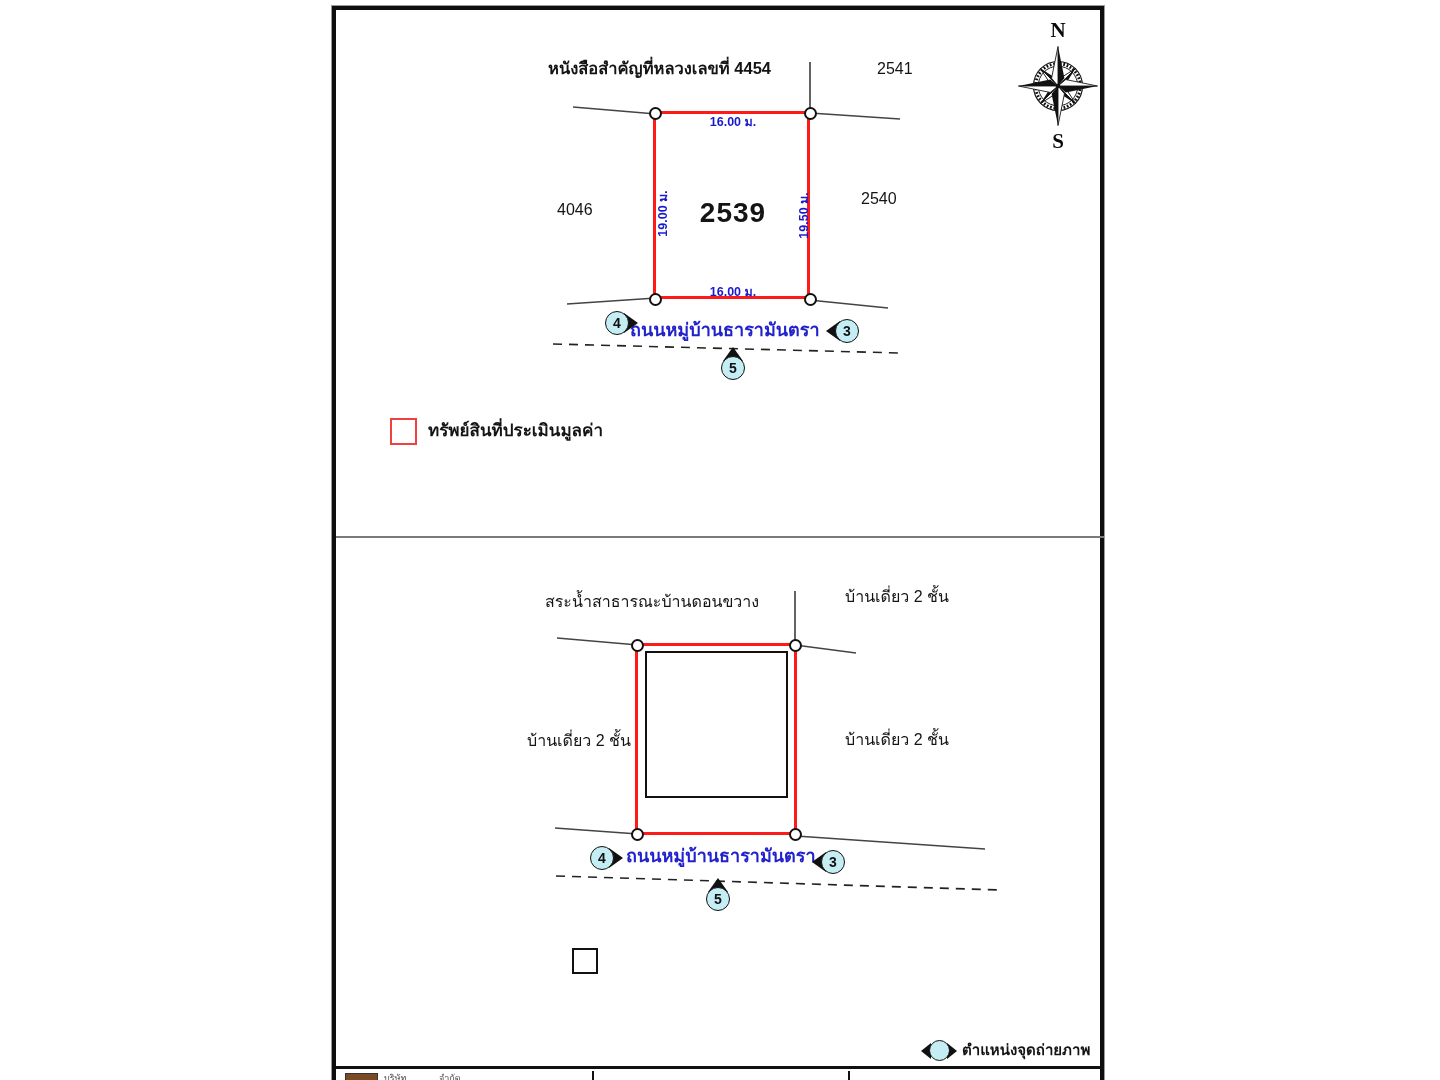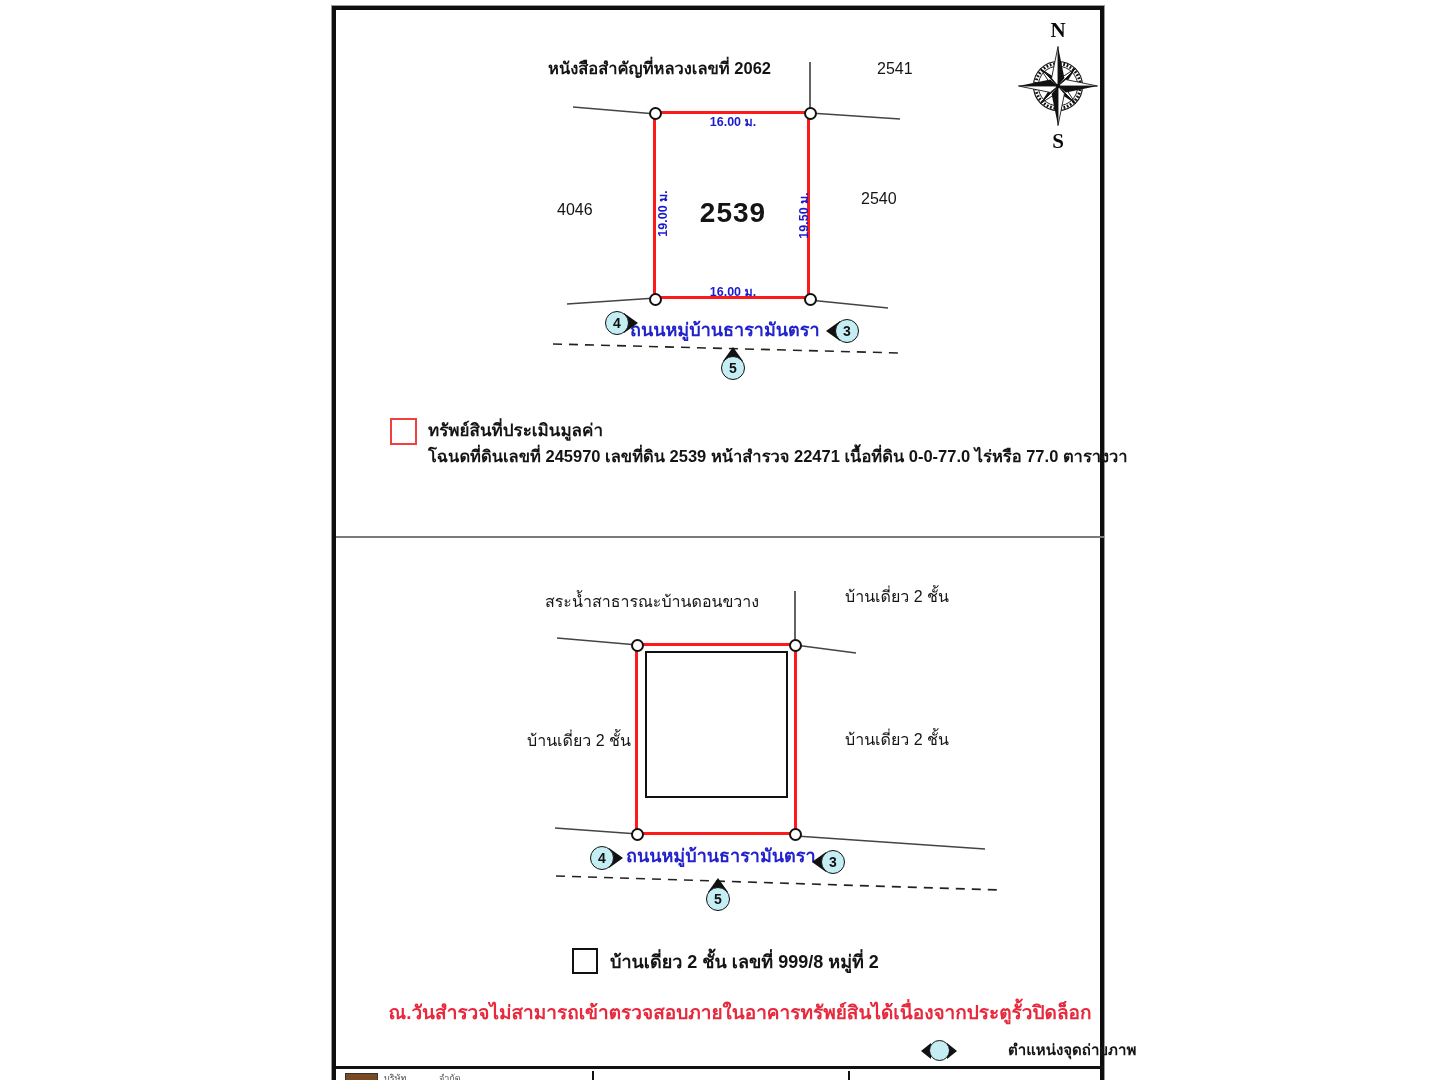"หนังสือสำคัญที่หลวงเลขที่ 2062" div.t { text: 2062 -> 4454 }
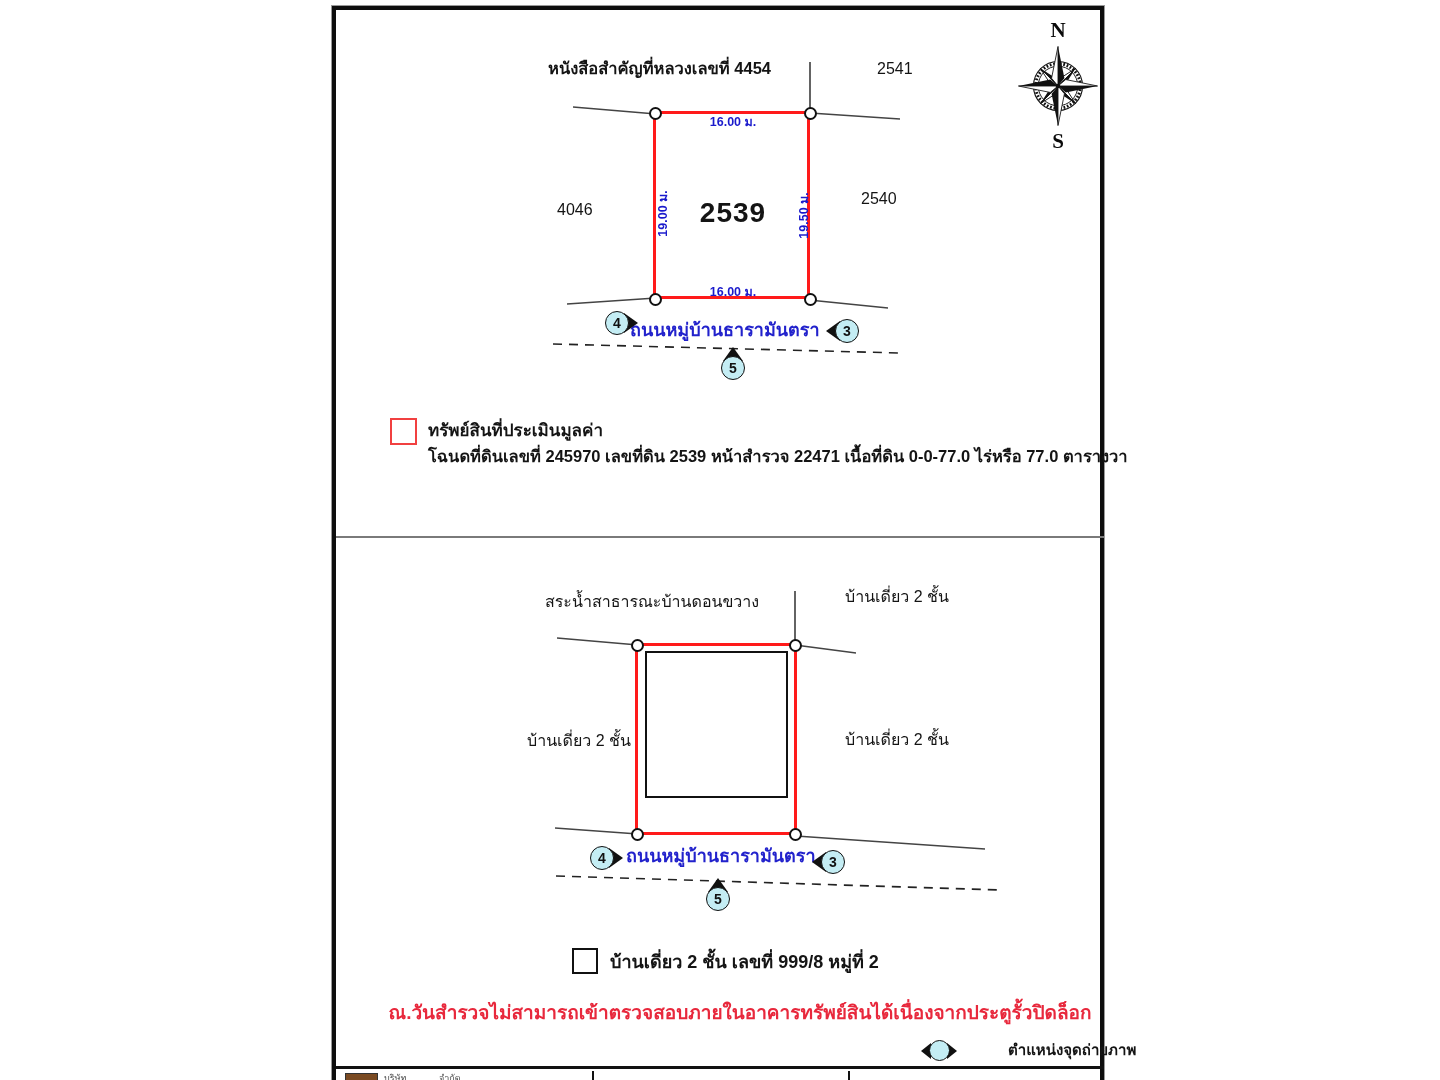"โฉนดที่ดินเลขที่ 245970 เลขที่ดิน 2539" div.t { html: <div>โฉนดที่ดินเลขที่ 245970 เลขที่ดิน 2539 หน้าสำรวจ 22471 เนื้อที่ดิน 0-0-77.0 ไร่หรือ 77.0 ตารางวา</div> -> none }
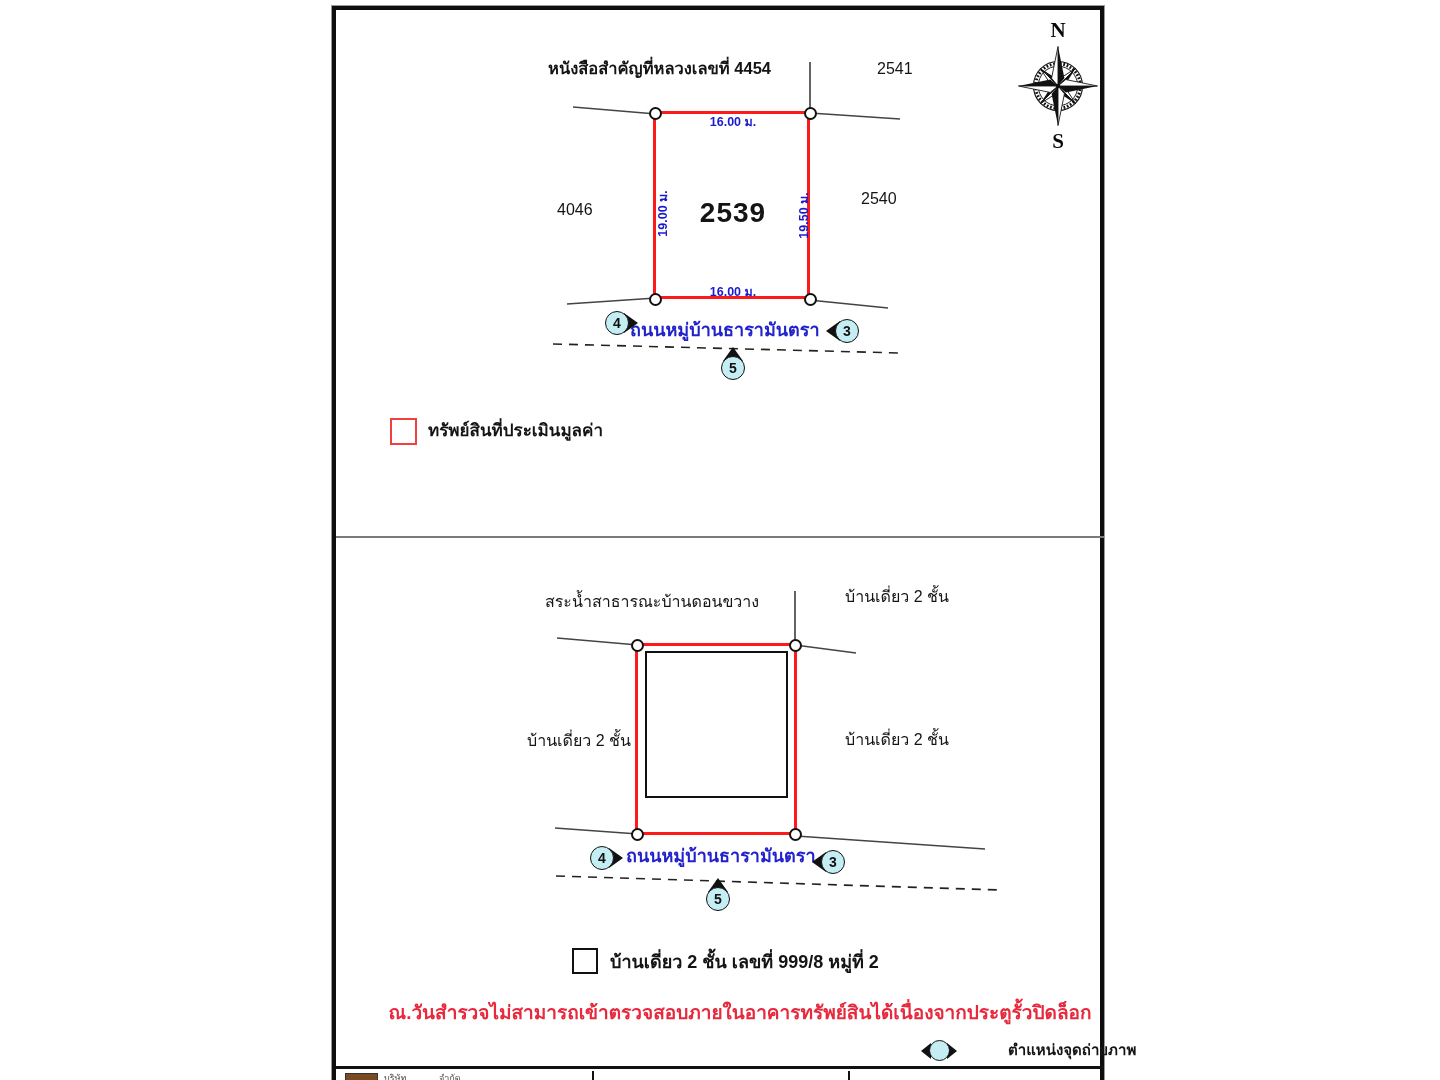"บ้านเดี่ยว 2 ชั้น เลขที่ 999/8" div.t { html: <div>บ้านเดี่ยว 2 ชั้น เลขที่ 999/8 หมู่ที่ 2</div> -> none }
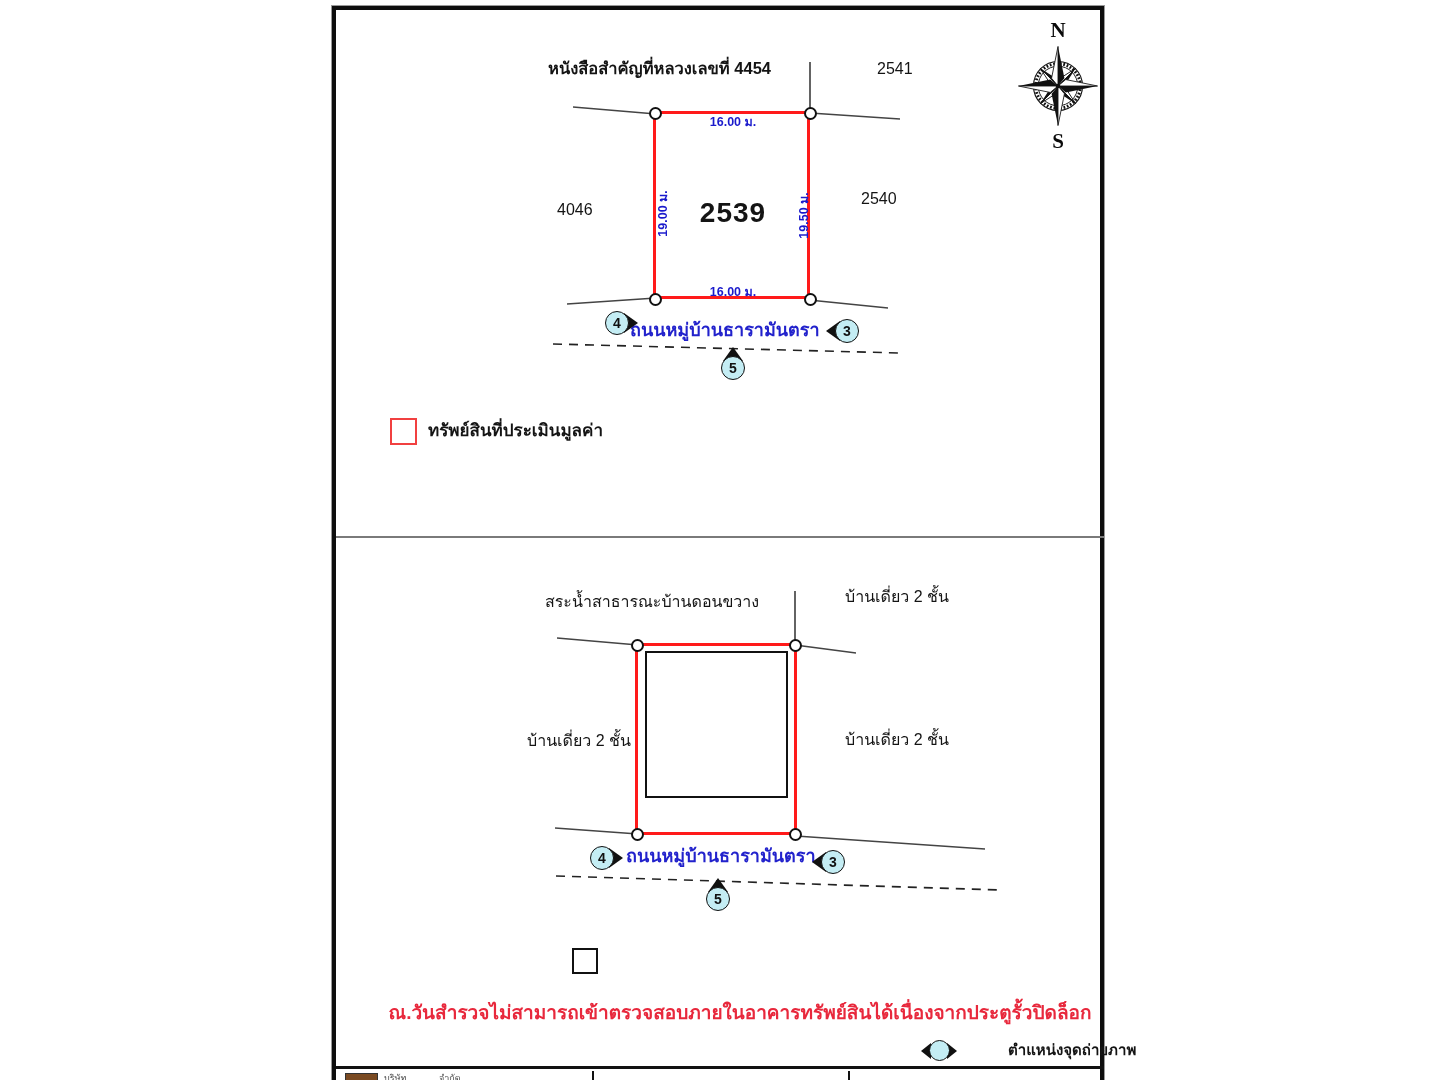"ณ.วันสำรวจไม่สามารถเข้าตรวจสอบภายในอาคาร" div.t { html: <div>ณ.วันสำรวจไม่สามารถเข้าตรวจสอบภายในอาคารทรัพย์สินได้เนื่องจากประตูรั้วปิดล็อก</div> -> none }
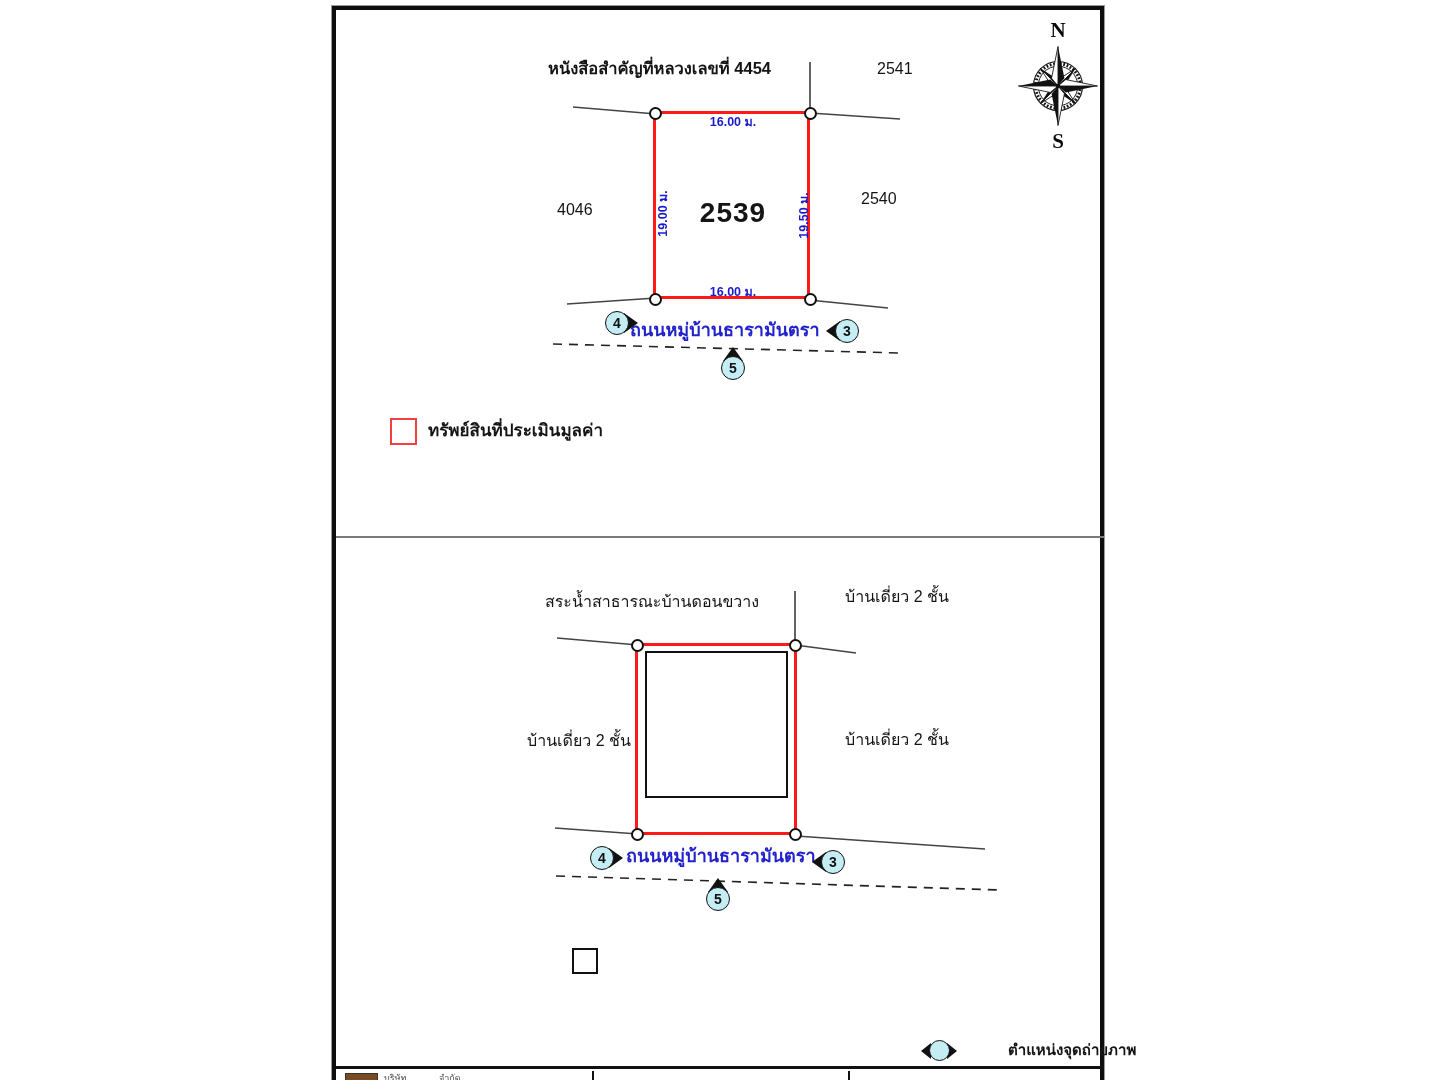"ตำแหน่งจุดถ่ายภาพ" div.t { left: 1008px -> 962px }
